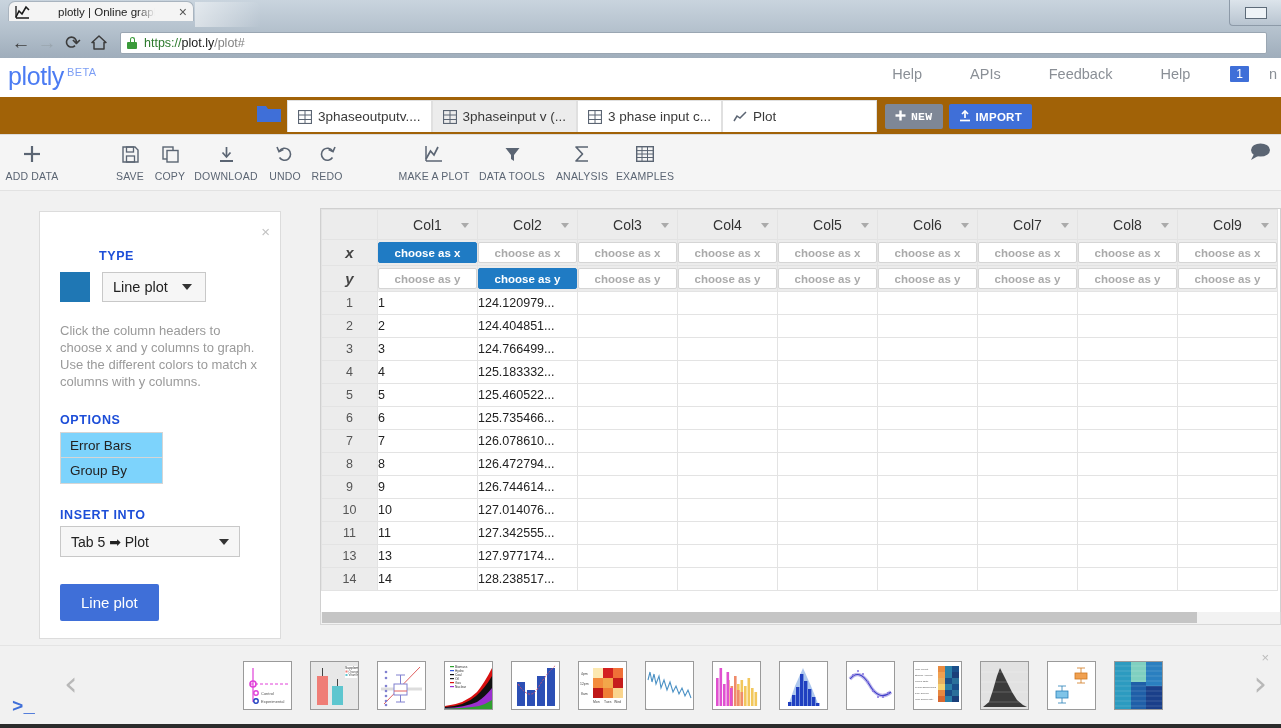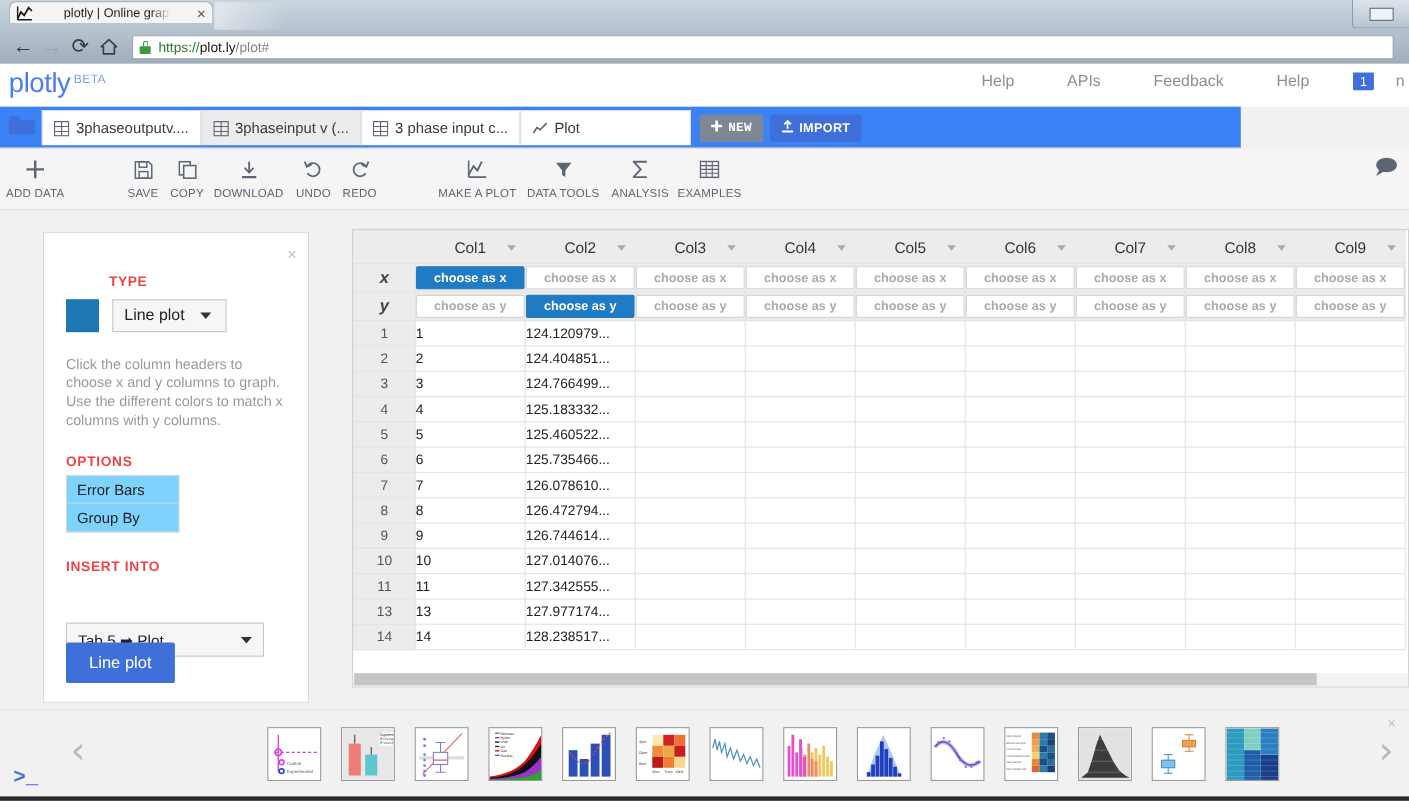"3phaseoutputv...." .filetabs { background: #3b82f6 -> #a16207; justify-content: none -> center; width: 1128px -> 1281px }
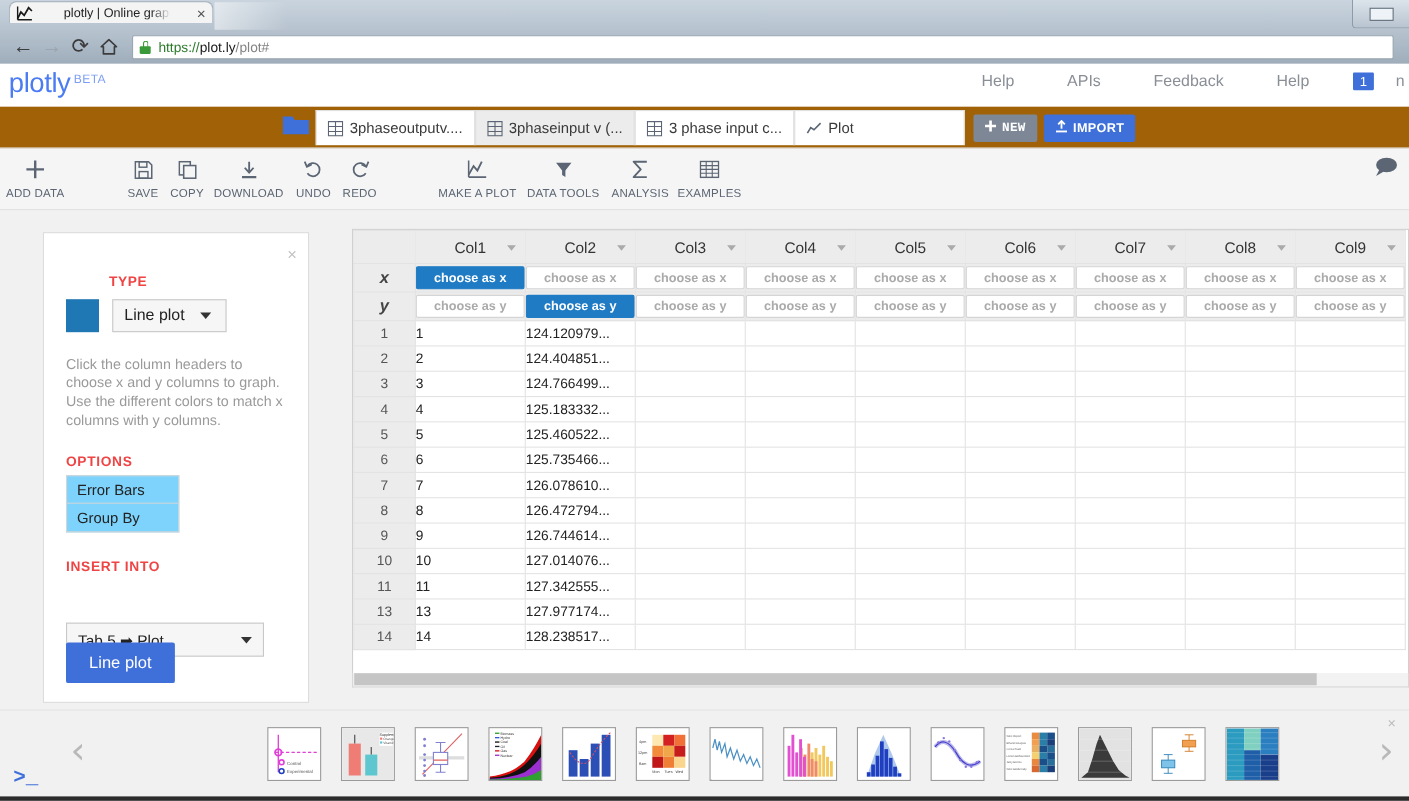"TYPE" .sec-label { color: #ef4444 -> #1d4ed8 }
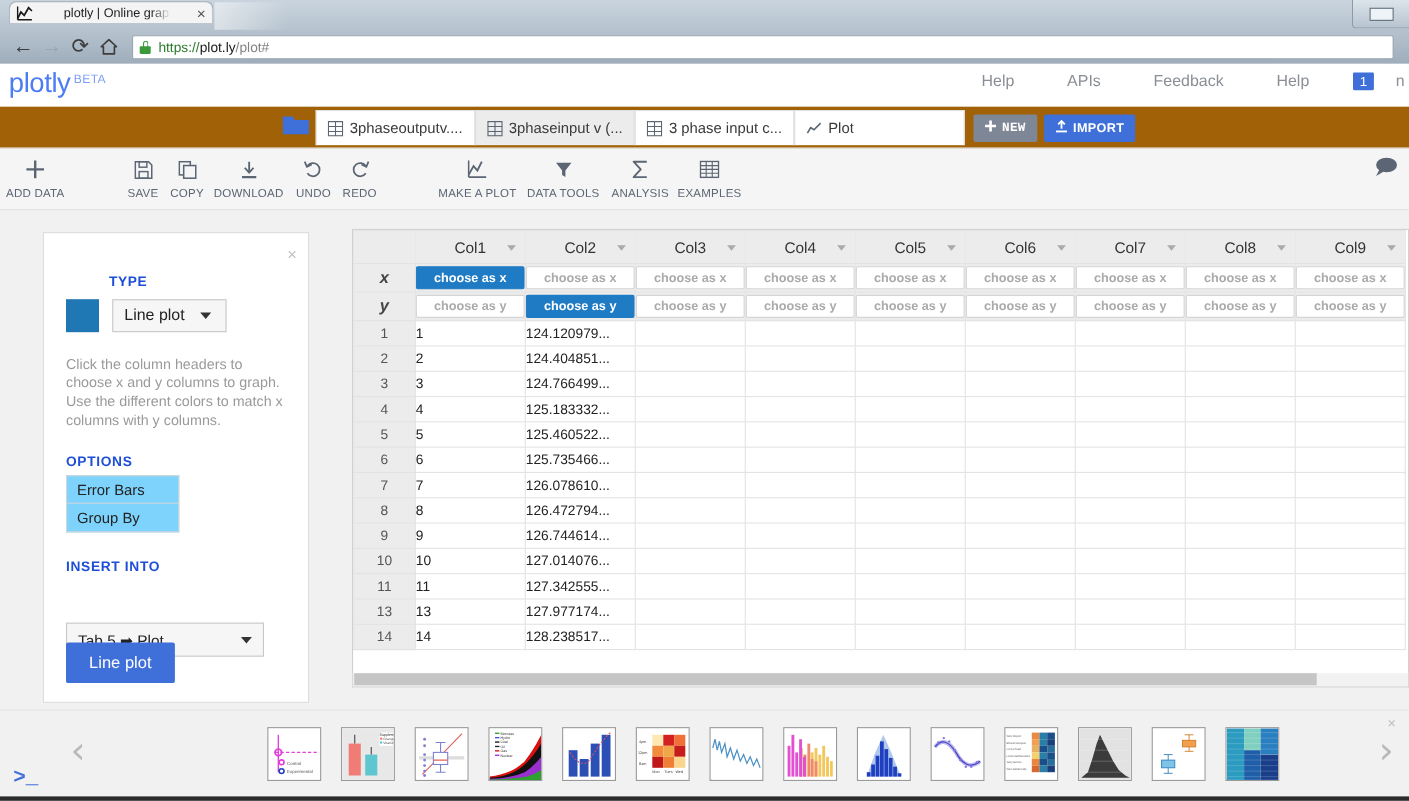"Tab 5 ➡ Plot" .insert-select { margin-top: 40px -> none }
